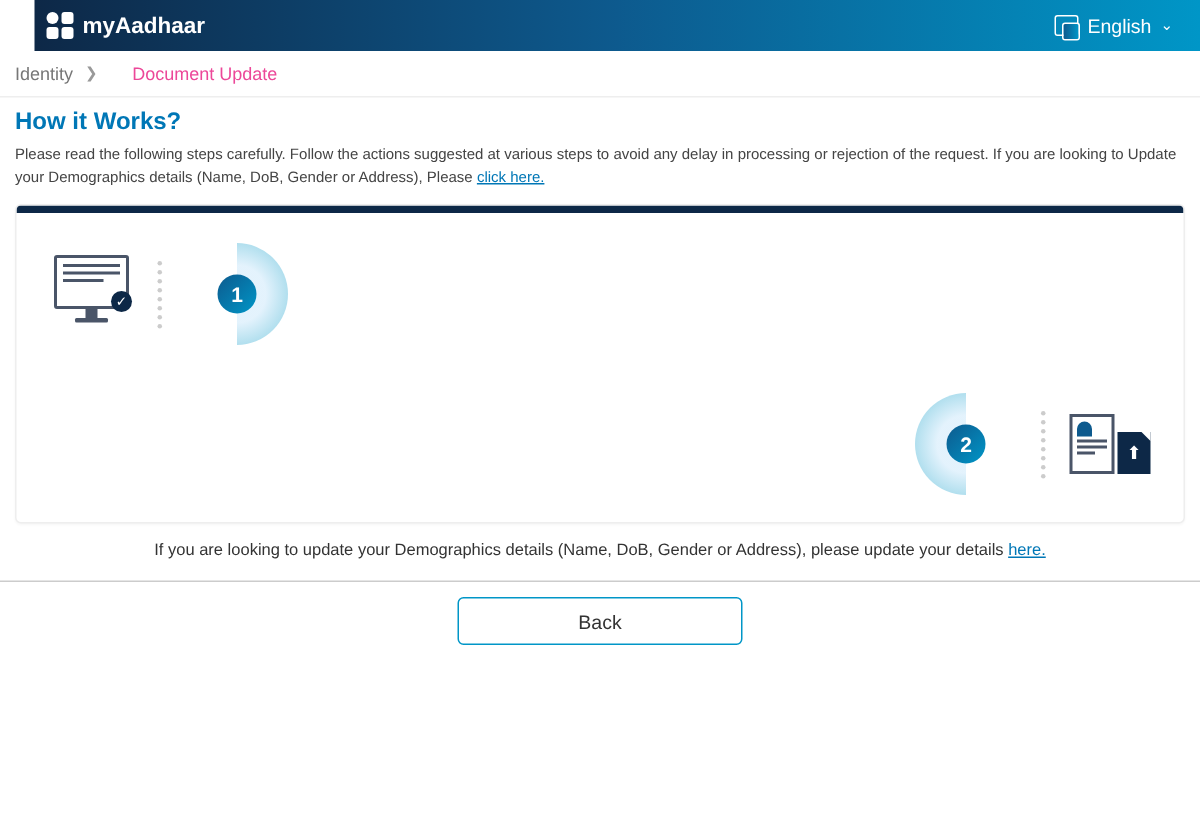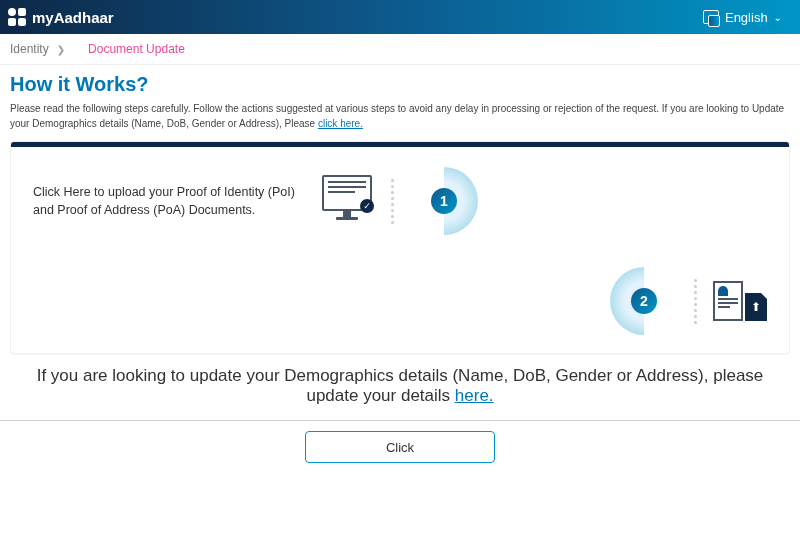"myAadhaar" .header { margin-left: none -> 23px }
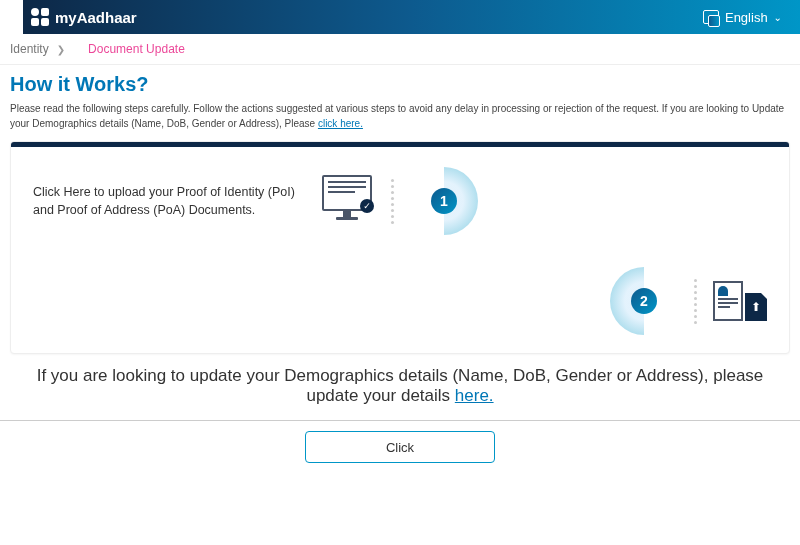"How it Works?" .title { font-size: 20px -> 16px }
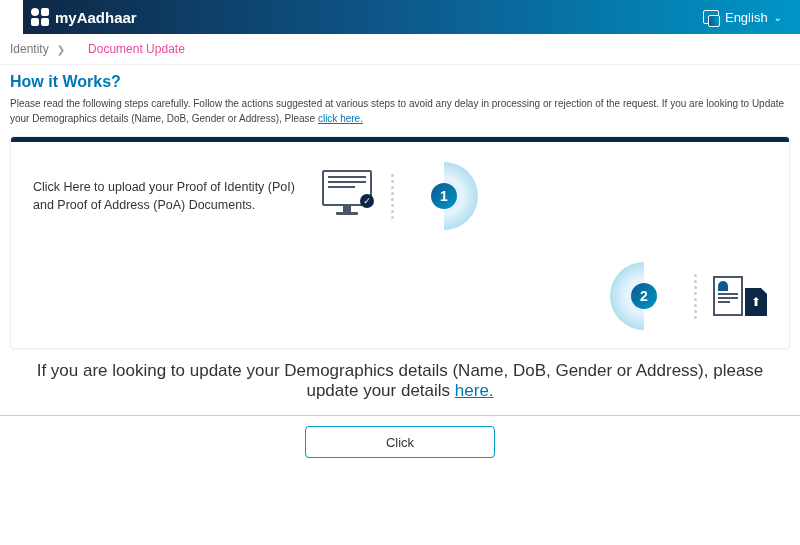"Click Here to upload your" div.step-text { html: <div>Click Here to upload your Proof of Identity (PoI) and Proof of Address (PoA) Documents.</div> -> none }
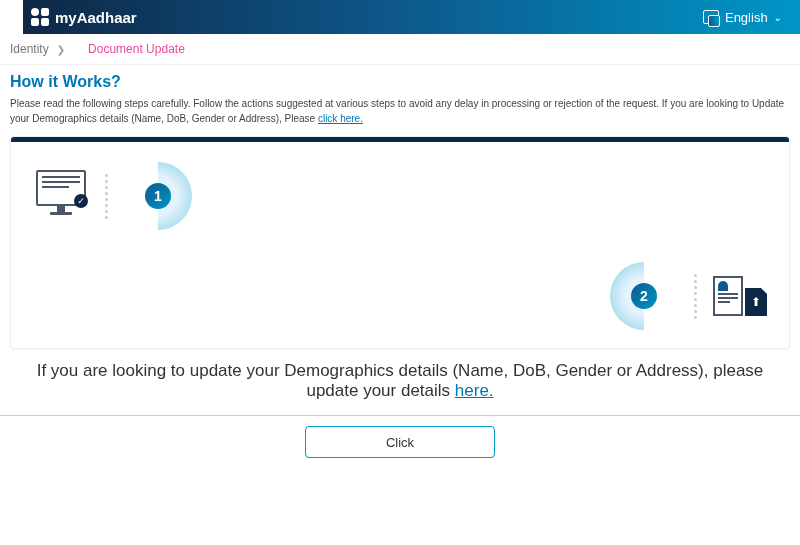"If you are looking to" .footer-note { font-size: 17px -> 11px }
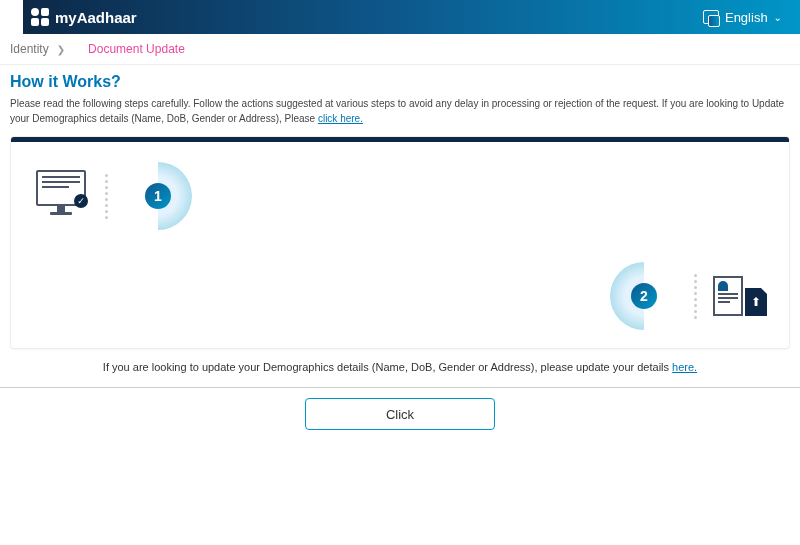"Click" button.btn { text: Click -> Back }
